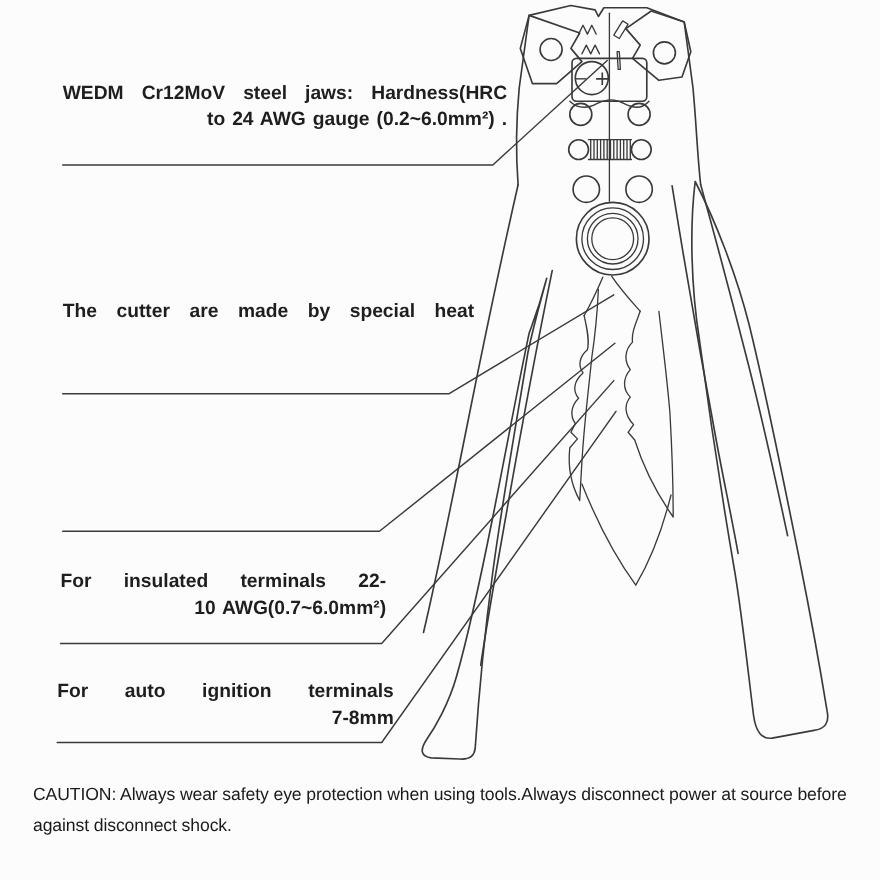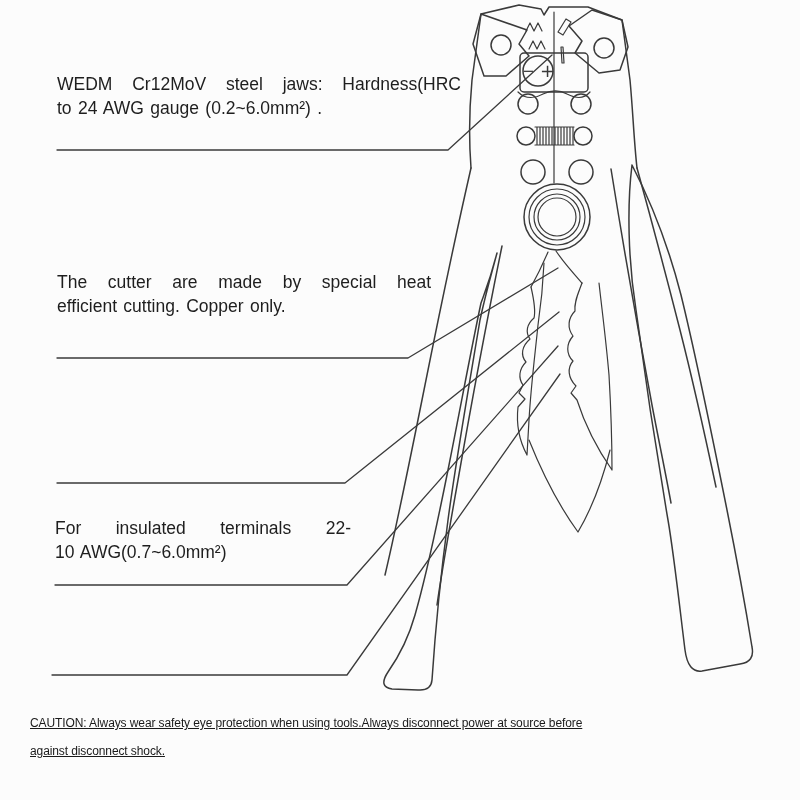"WEDM Cr12MoV steel jaws: Hardness(HRC" .ann { font-weight: none -> bold }
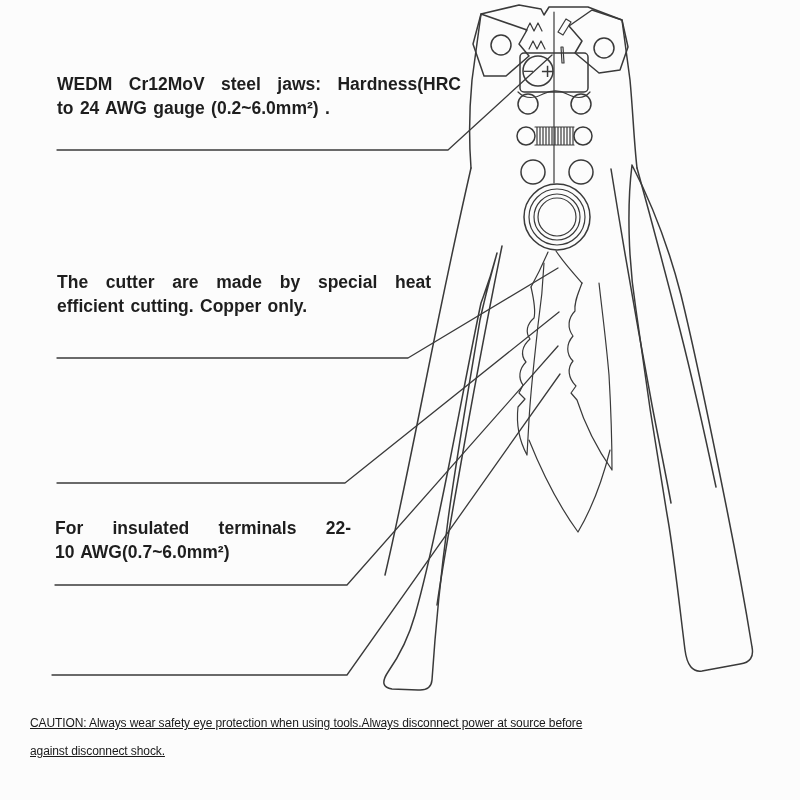"to 24 AWG gauge (0.2~6.0mm²)" .ann .ll { text-align: left -> right }
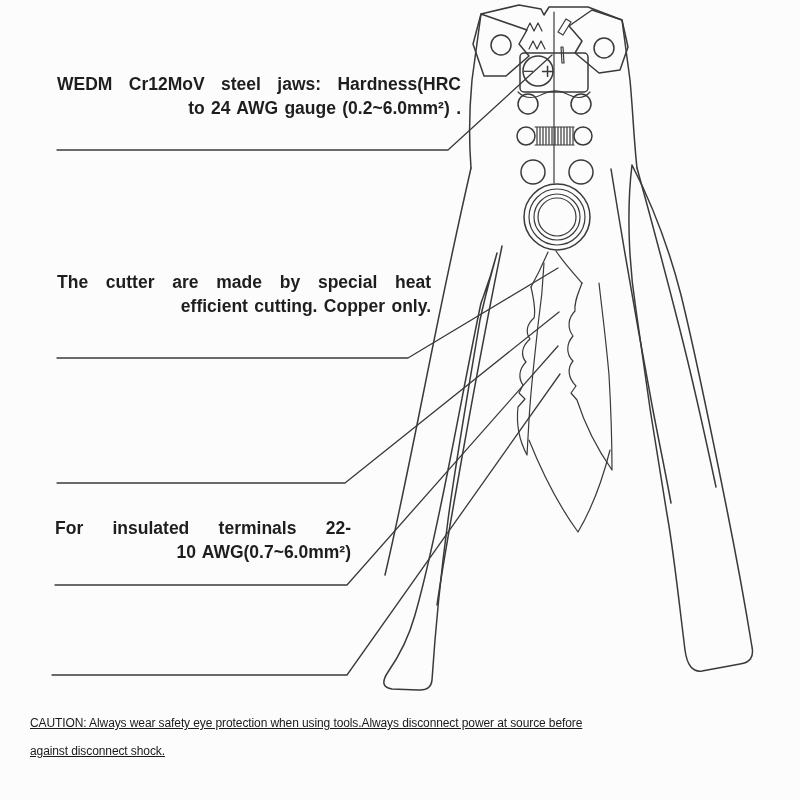"efficient cutting. Copper only." div.ll { html: <div>efficient cutting. Copper only.</div> -> none }
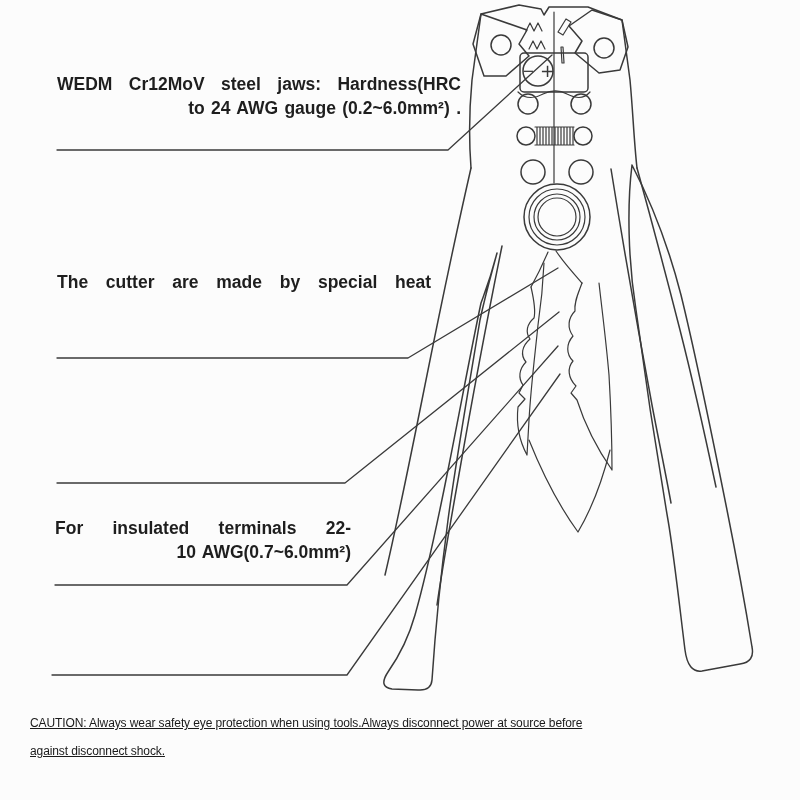"For auto ignition terminals" div.ann { html: none -> <div> <div>For auto ignition terminals</div> <div>7-8mm</div> </div> }
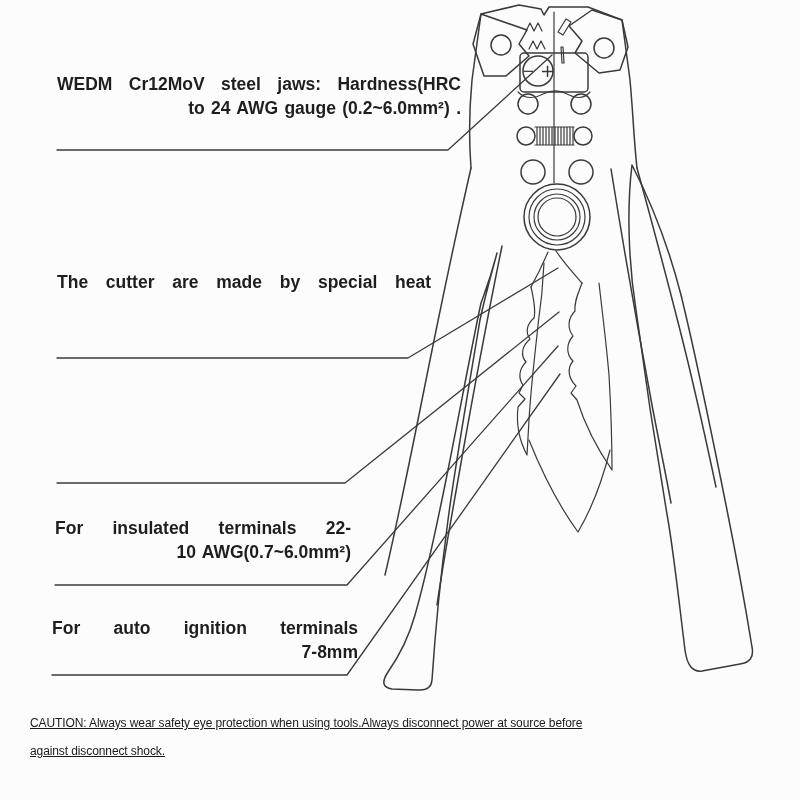"CAUTION: Always wear safety eye" .caution { font-size: 12px -> 16px; text-decoration: underline -> none }
